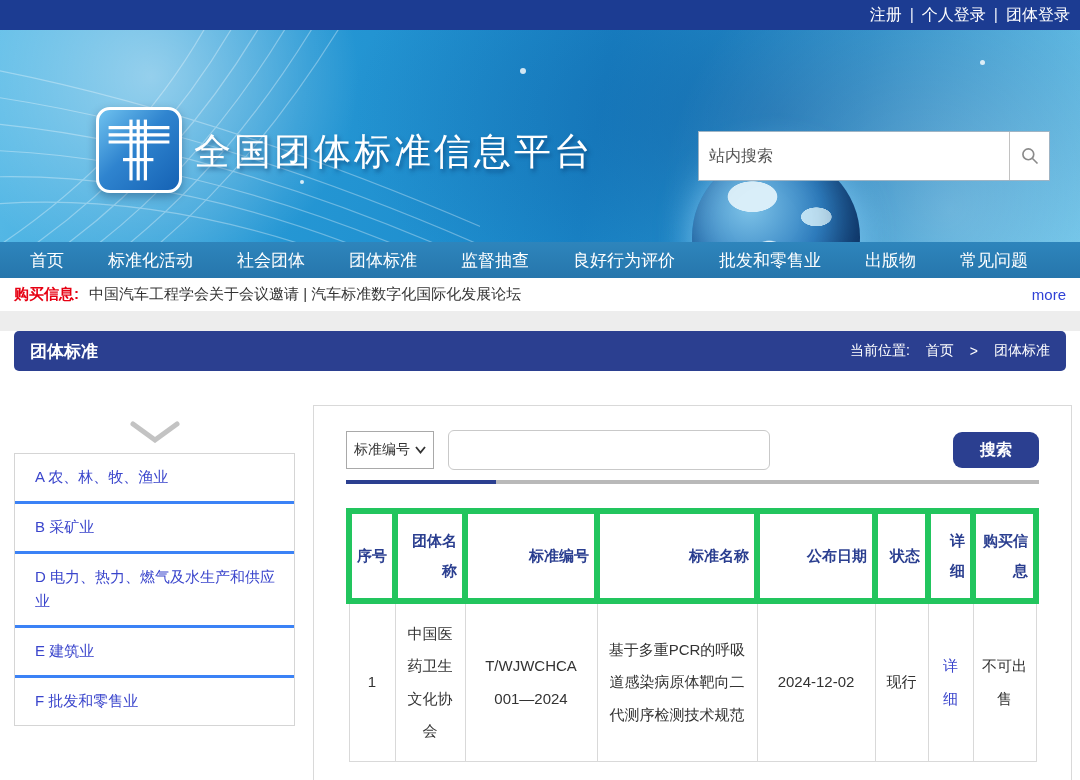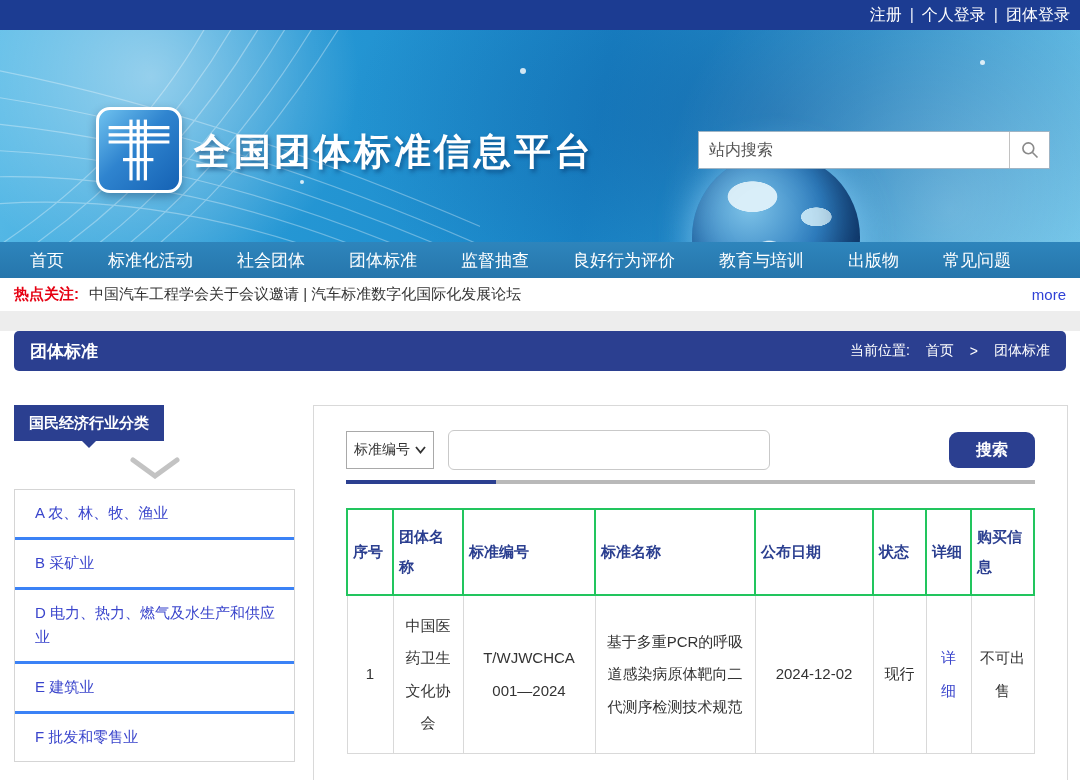"全国团体标准信息平台" .site-title { font-weight: bold -> normal }
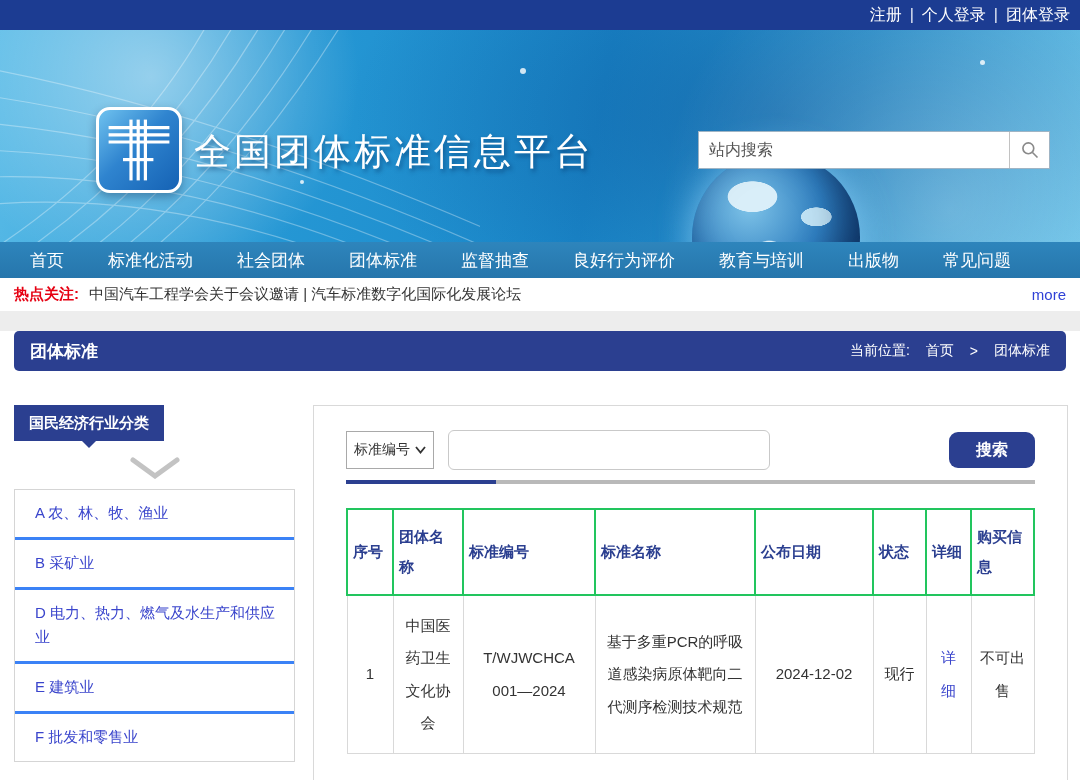"站内搜索" .banner-search { height: 38px -> 50px }
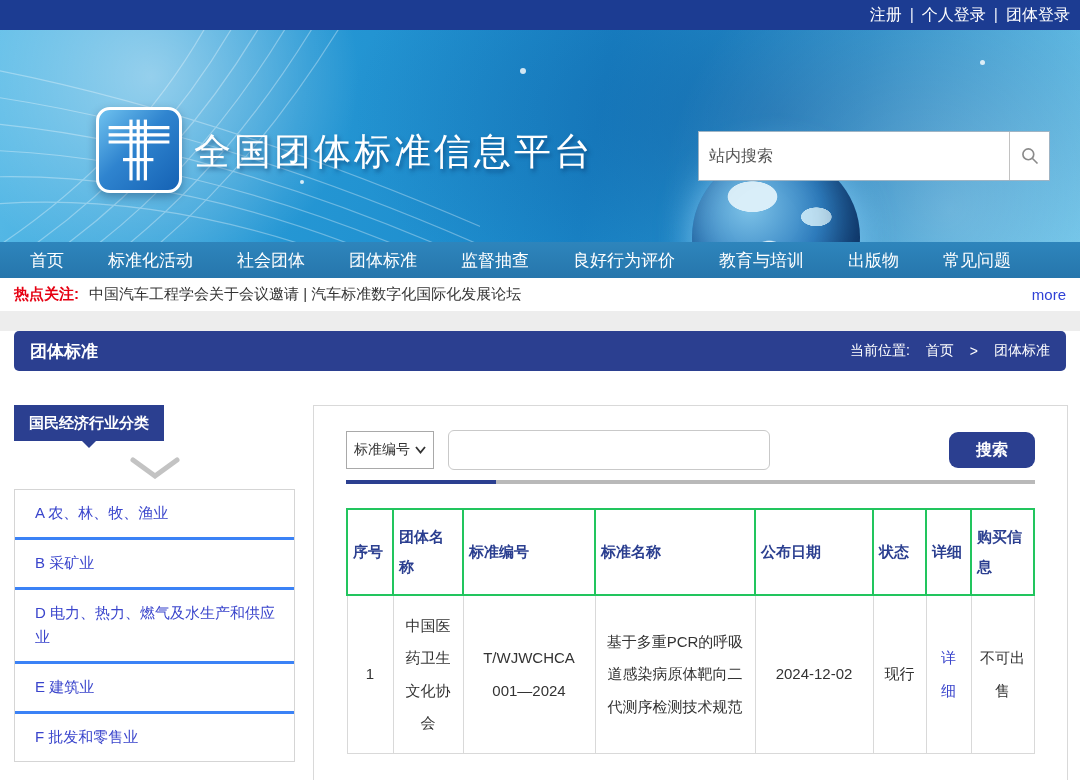"教育与培训" a { text: 教育与培训 -> 批发和零售业 }
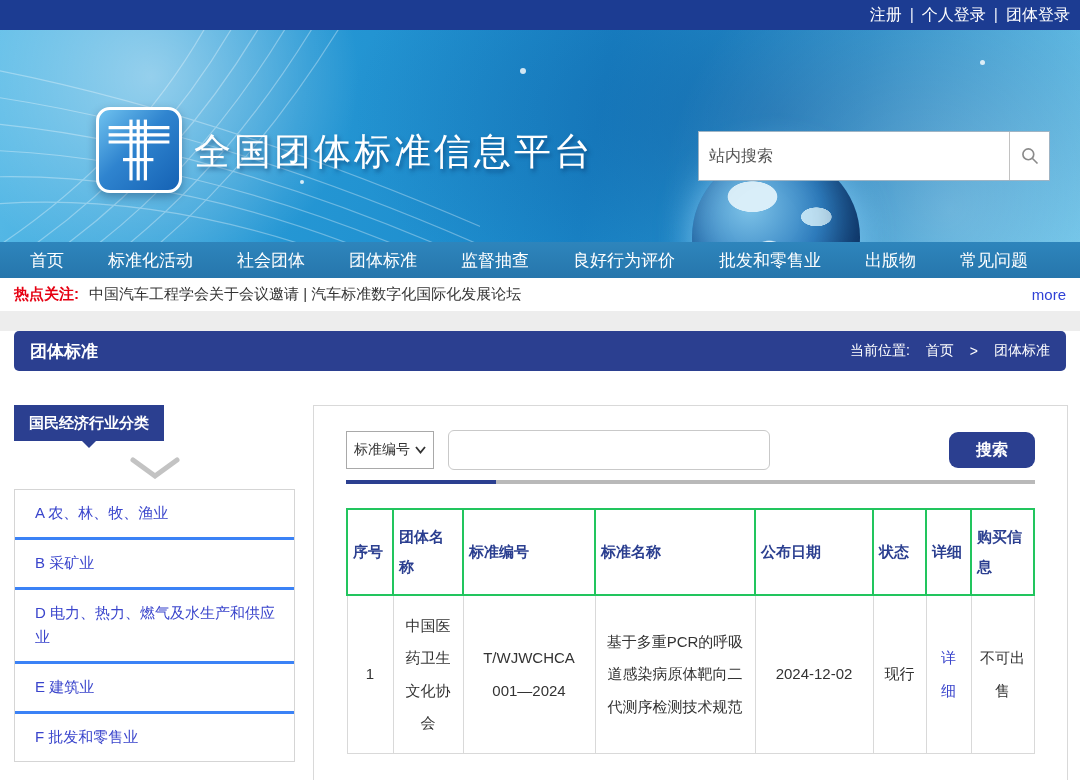"热点关注:" span.hot-label { text: 热点关注 -> 购买信息 }
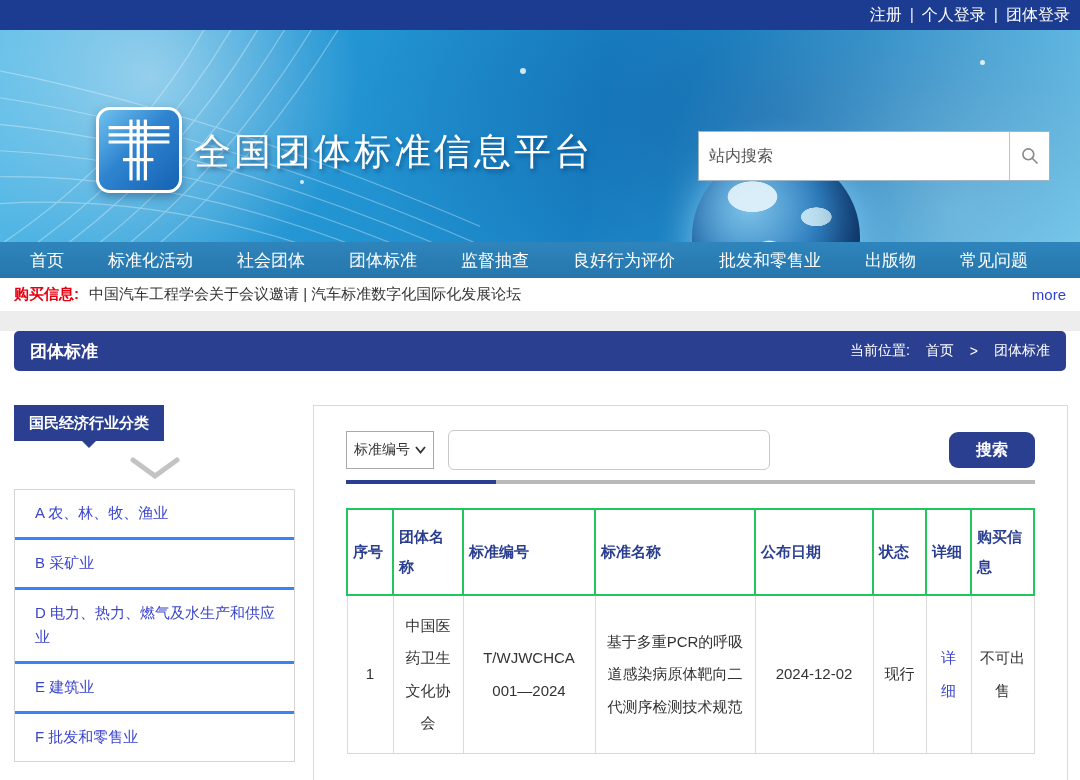"国民经济行业分类" div.tab { html: <div> <span>国民经济行业分类</span> <span></span> </div> -> none }
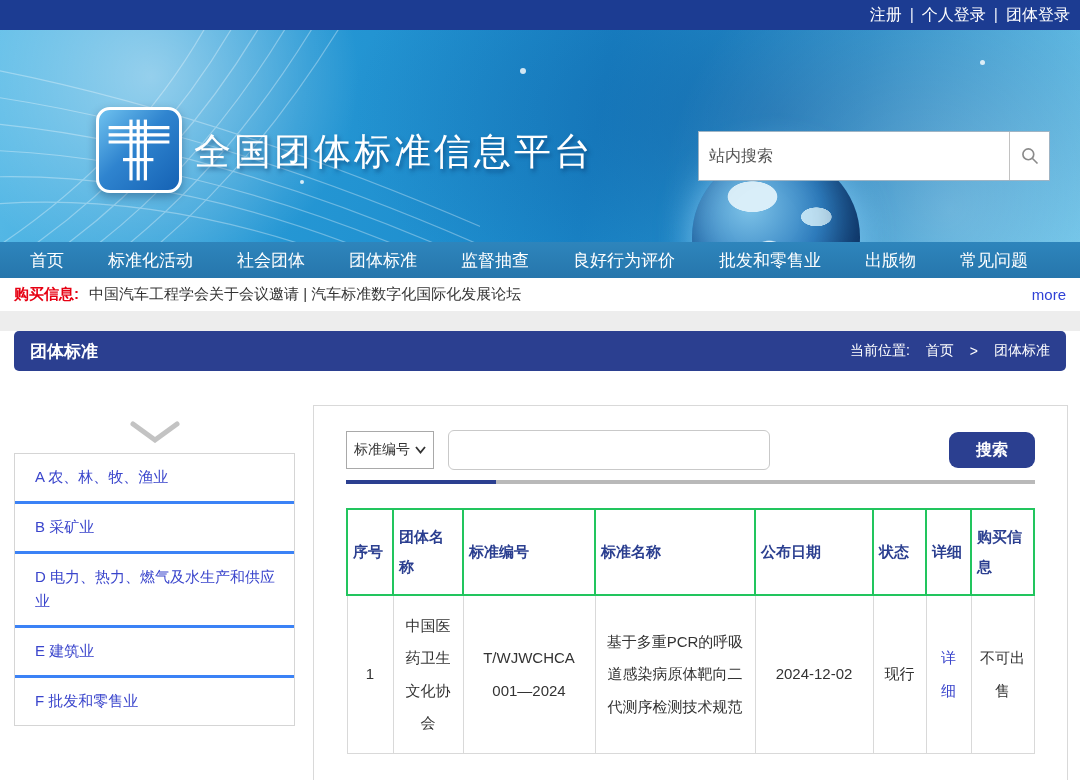"团体名称" table.std th { border: 2px solid #22c55e -> 6px solid #22c55e; text-align: left -> right }
